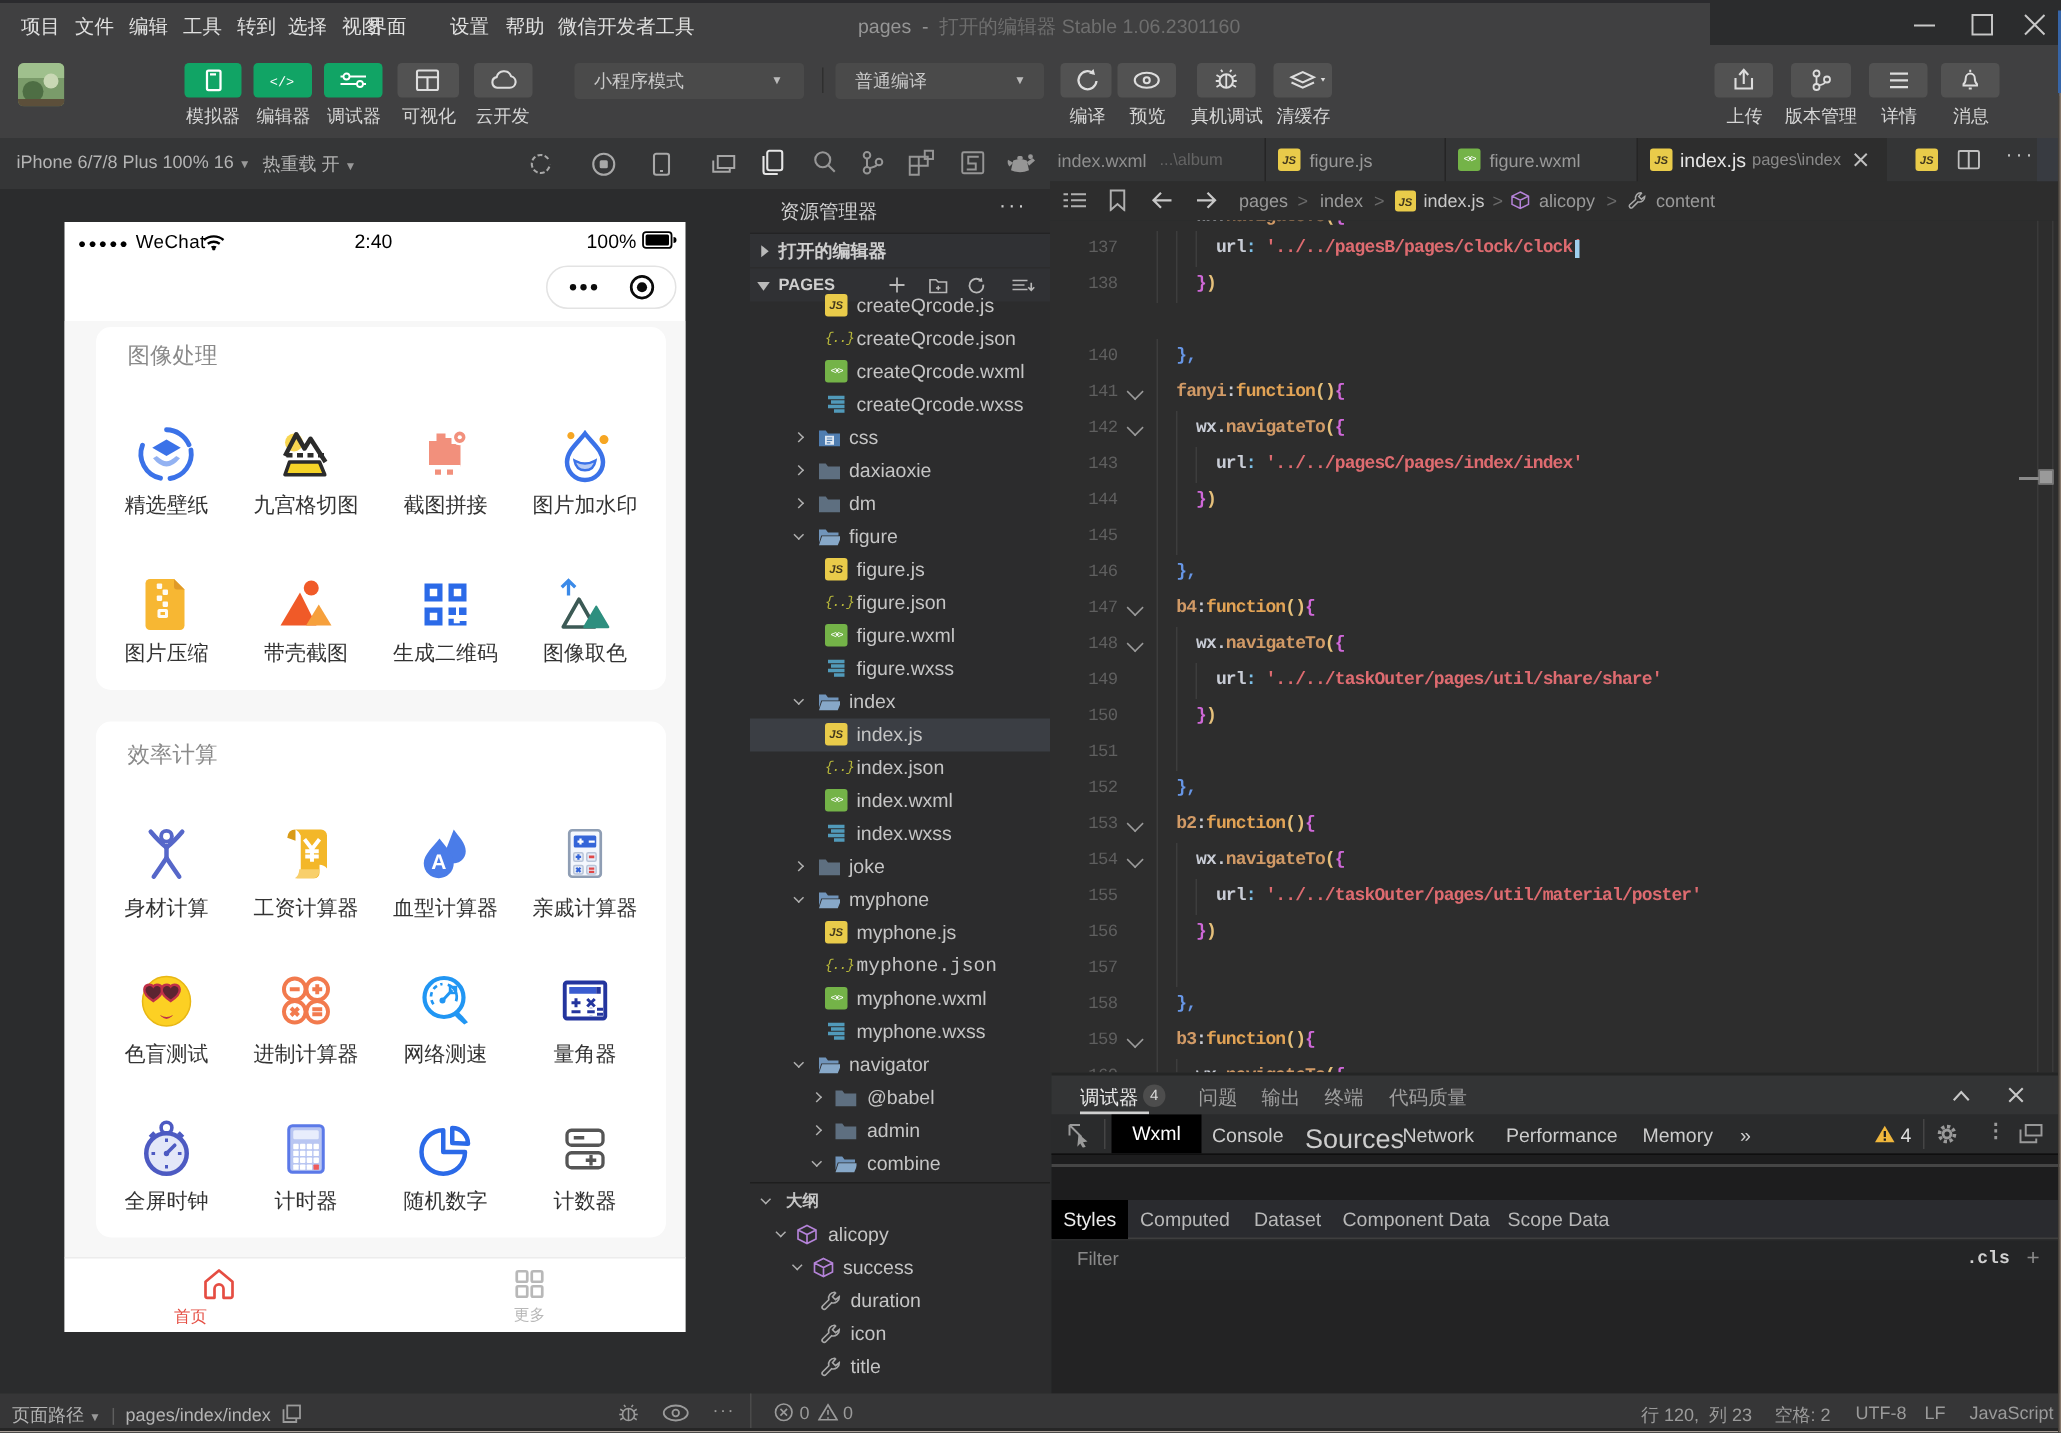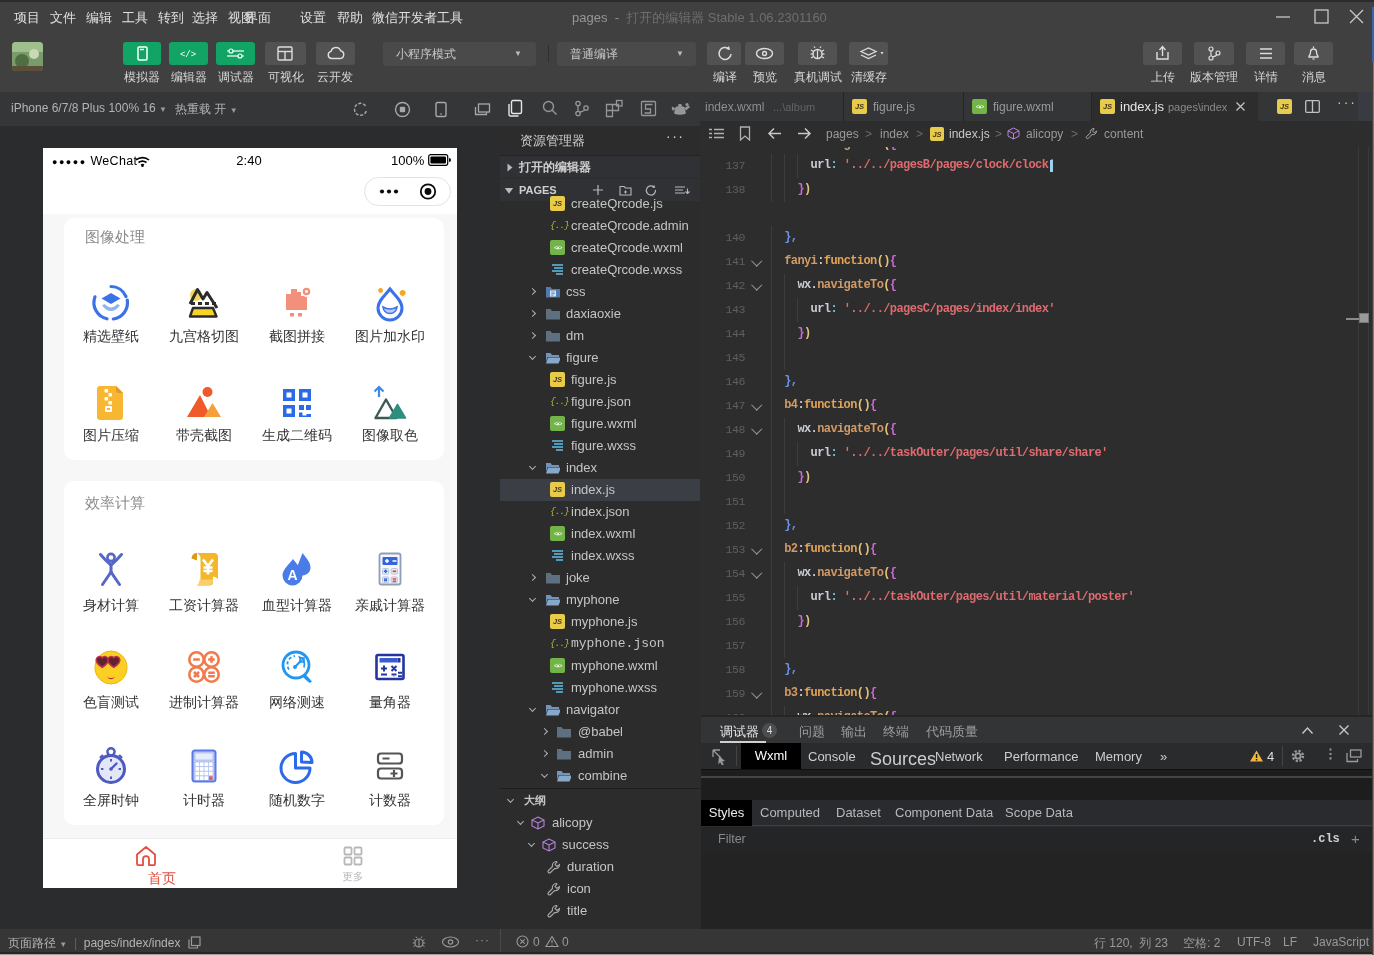"项目" #menubar { width: 1374px -> 1140px }
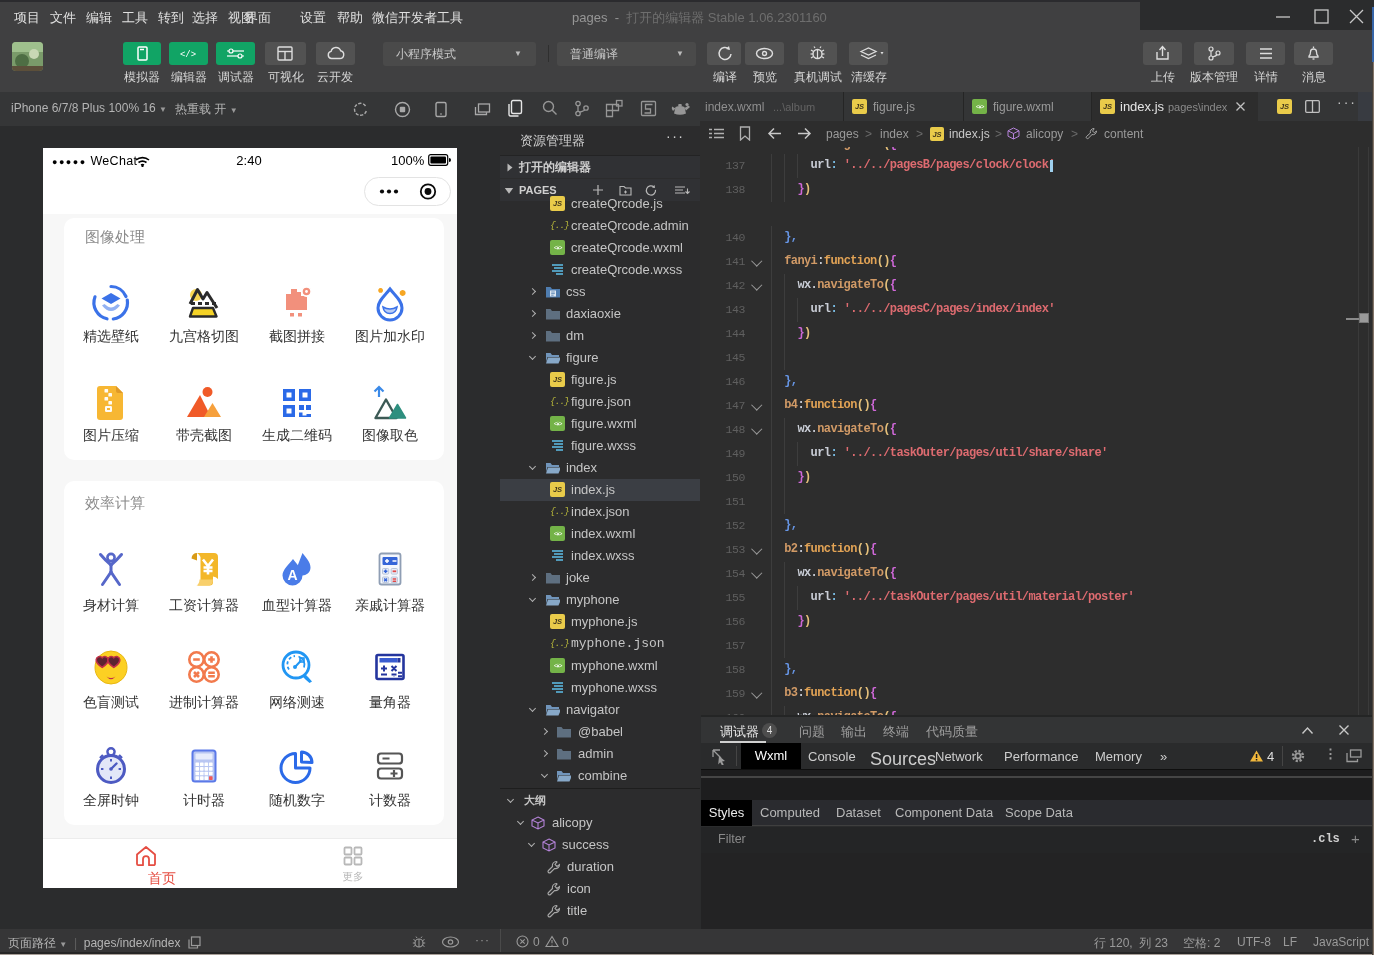"createQrcode.admin" span { text: createQrcode.admin -> createQrcode.json }
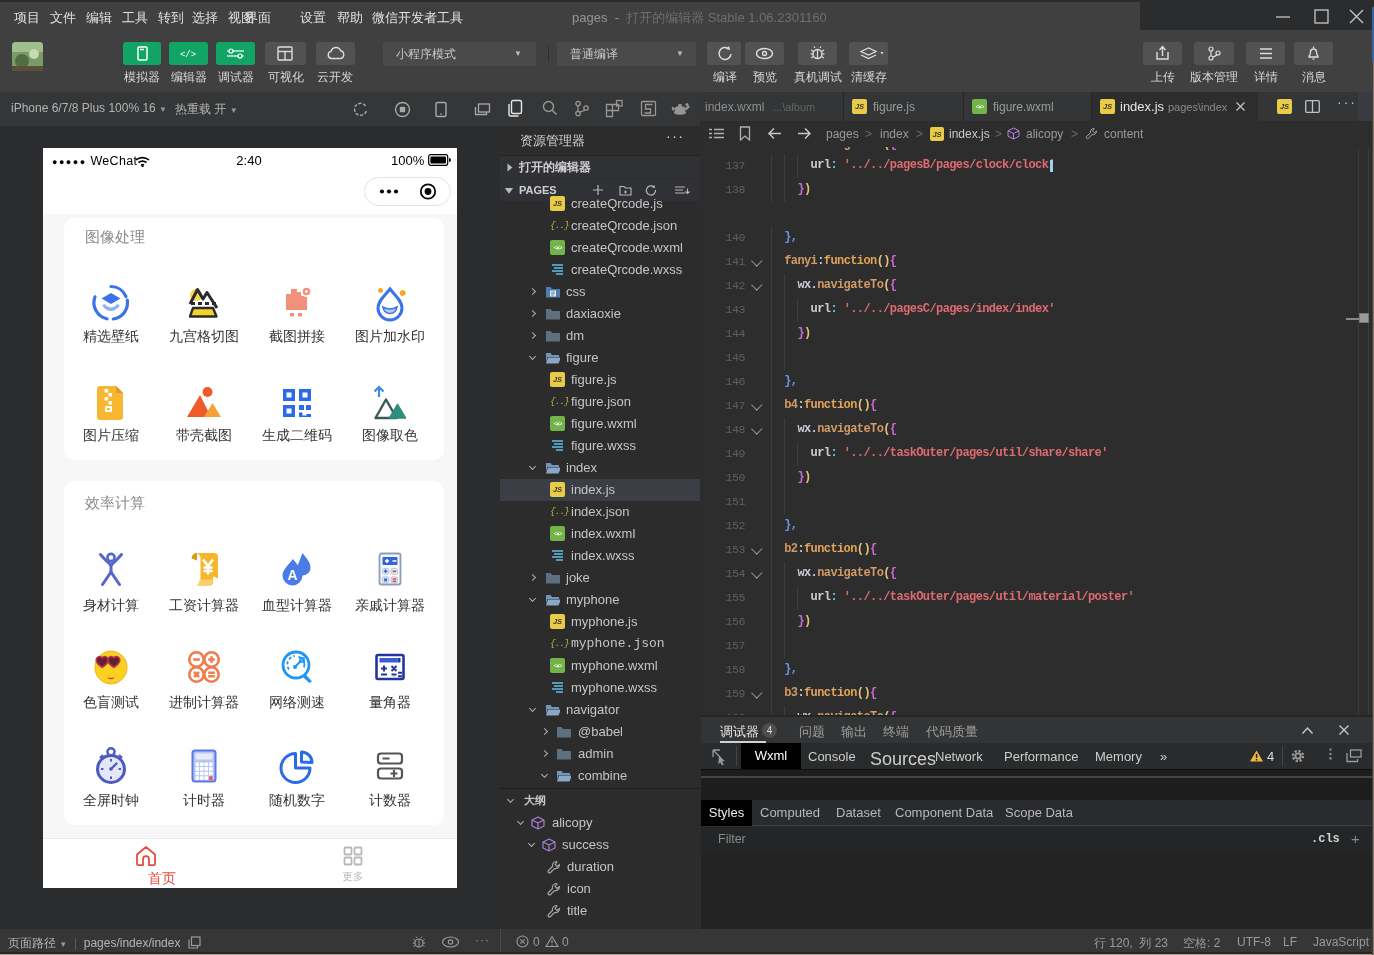"首页" div.abs { font-size: 14px -> 11px; text-align: right -> left }
